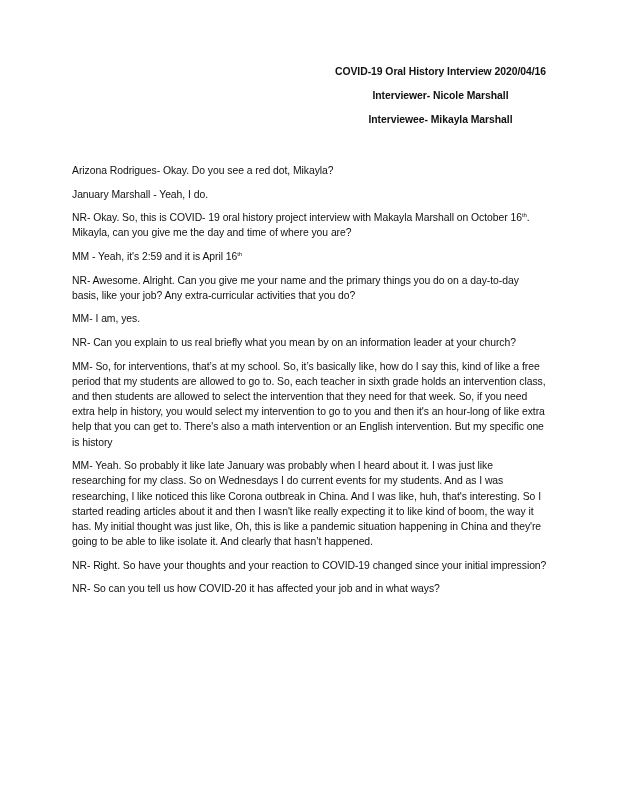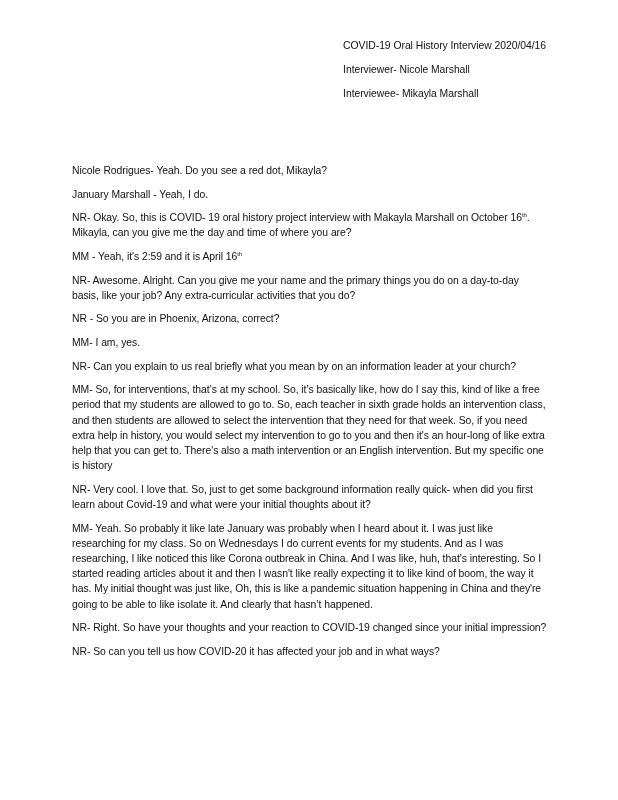"COVID-19 Oral History Interview" .header { font-weight: none -> bold; text-align: left -> center; top: 34px -> 60px }
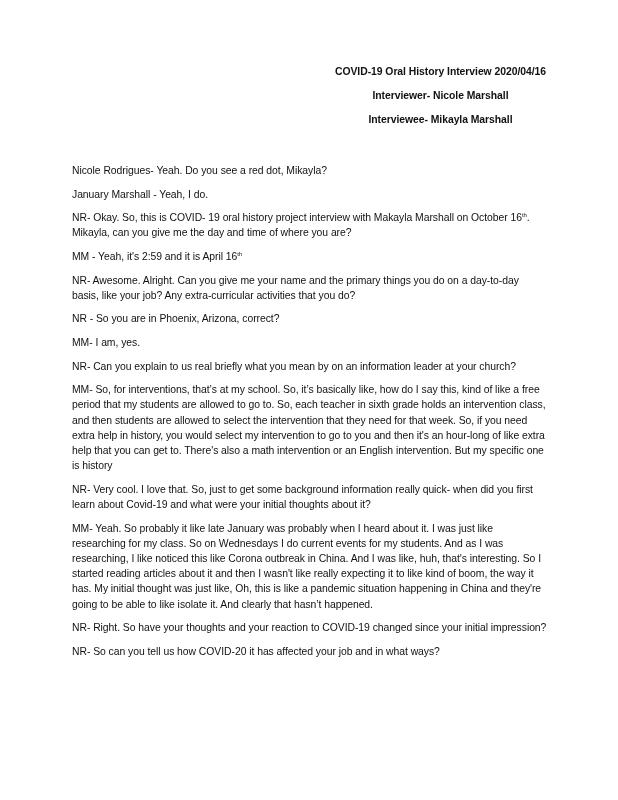"Nicole Rodrigues- Yeah. Do you" p.para { text: Nicole Rodrigues- Yeah -> Arizona Rodrigues- Okay }
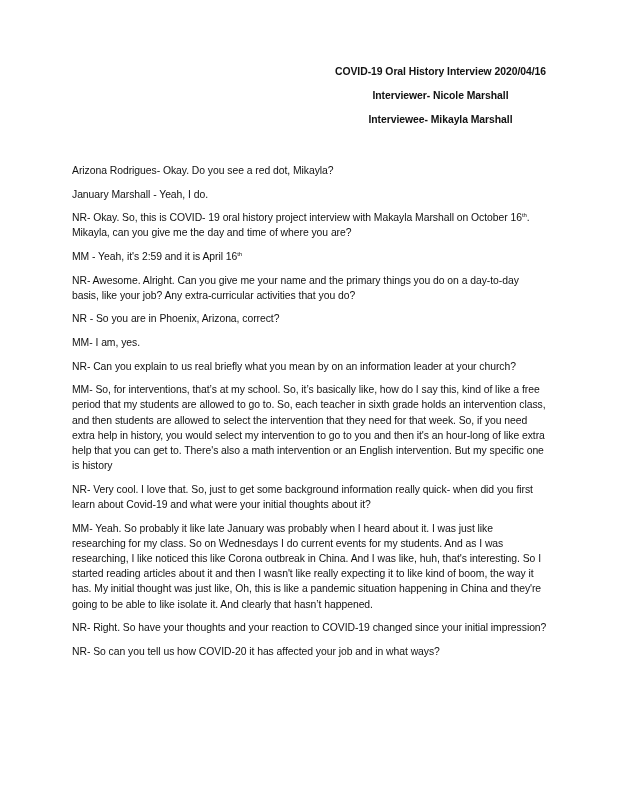"NR - So you are" p.para { html: <p>NR - So you are in Phoenix, Arizona, correct?</p> -> none }
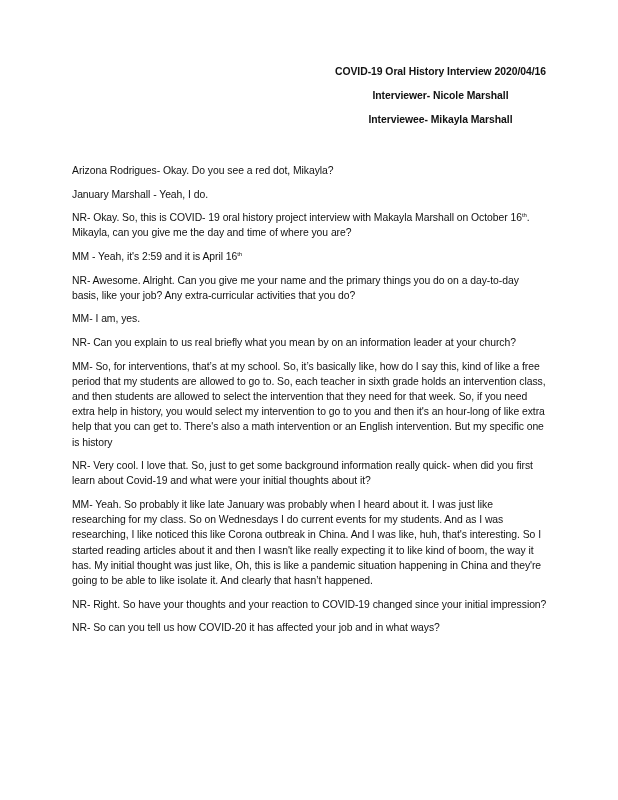"NR- Very cool. I love" p.para { html: <p>NR- Very cool. I love that. So, just to get some background information really quick- when did you first learn about Covid-19 and what were your initial thoughts about it?</p> -> none }
